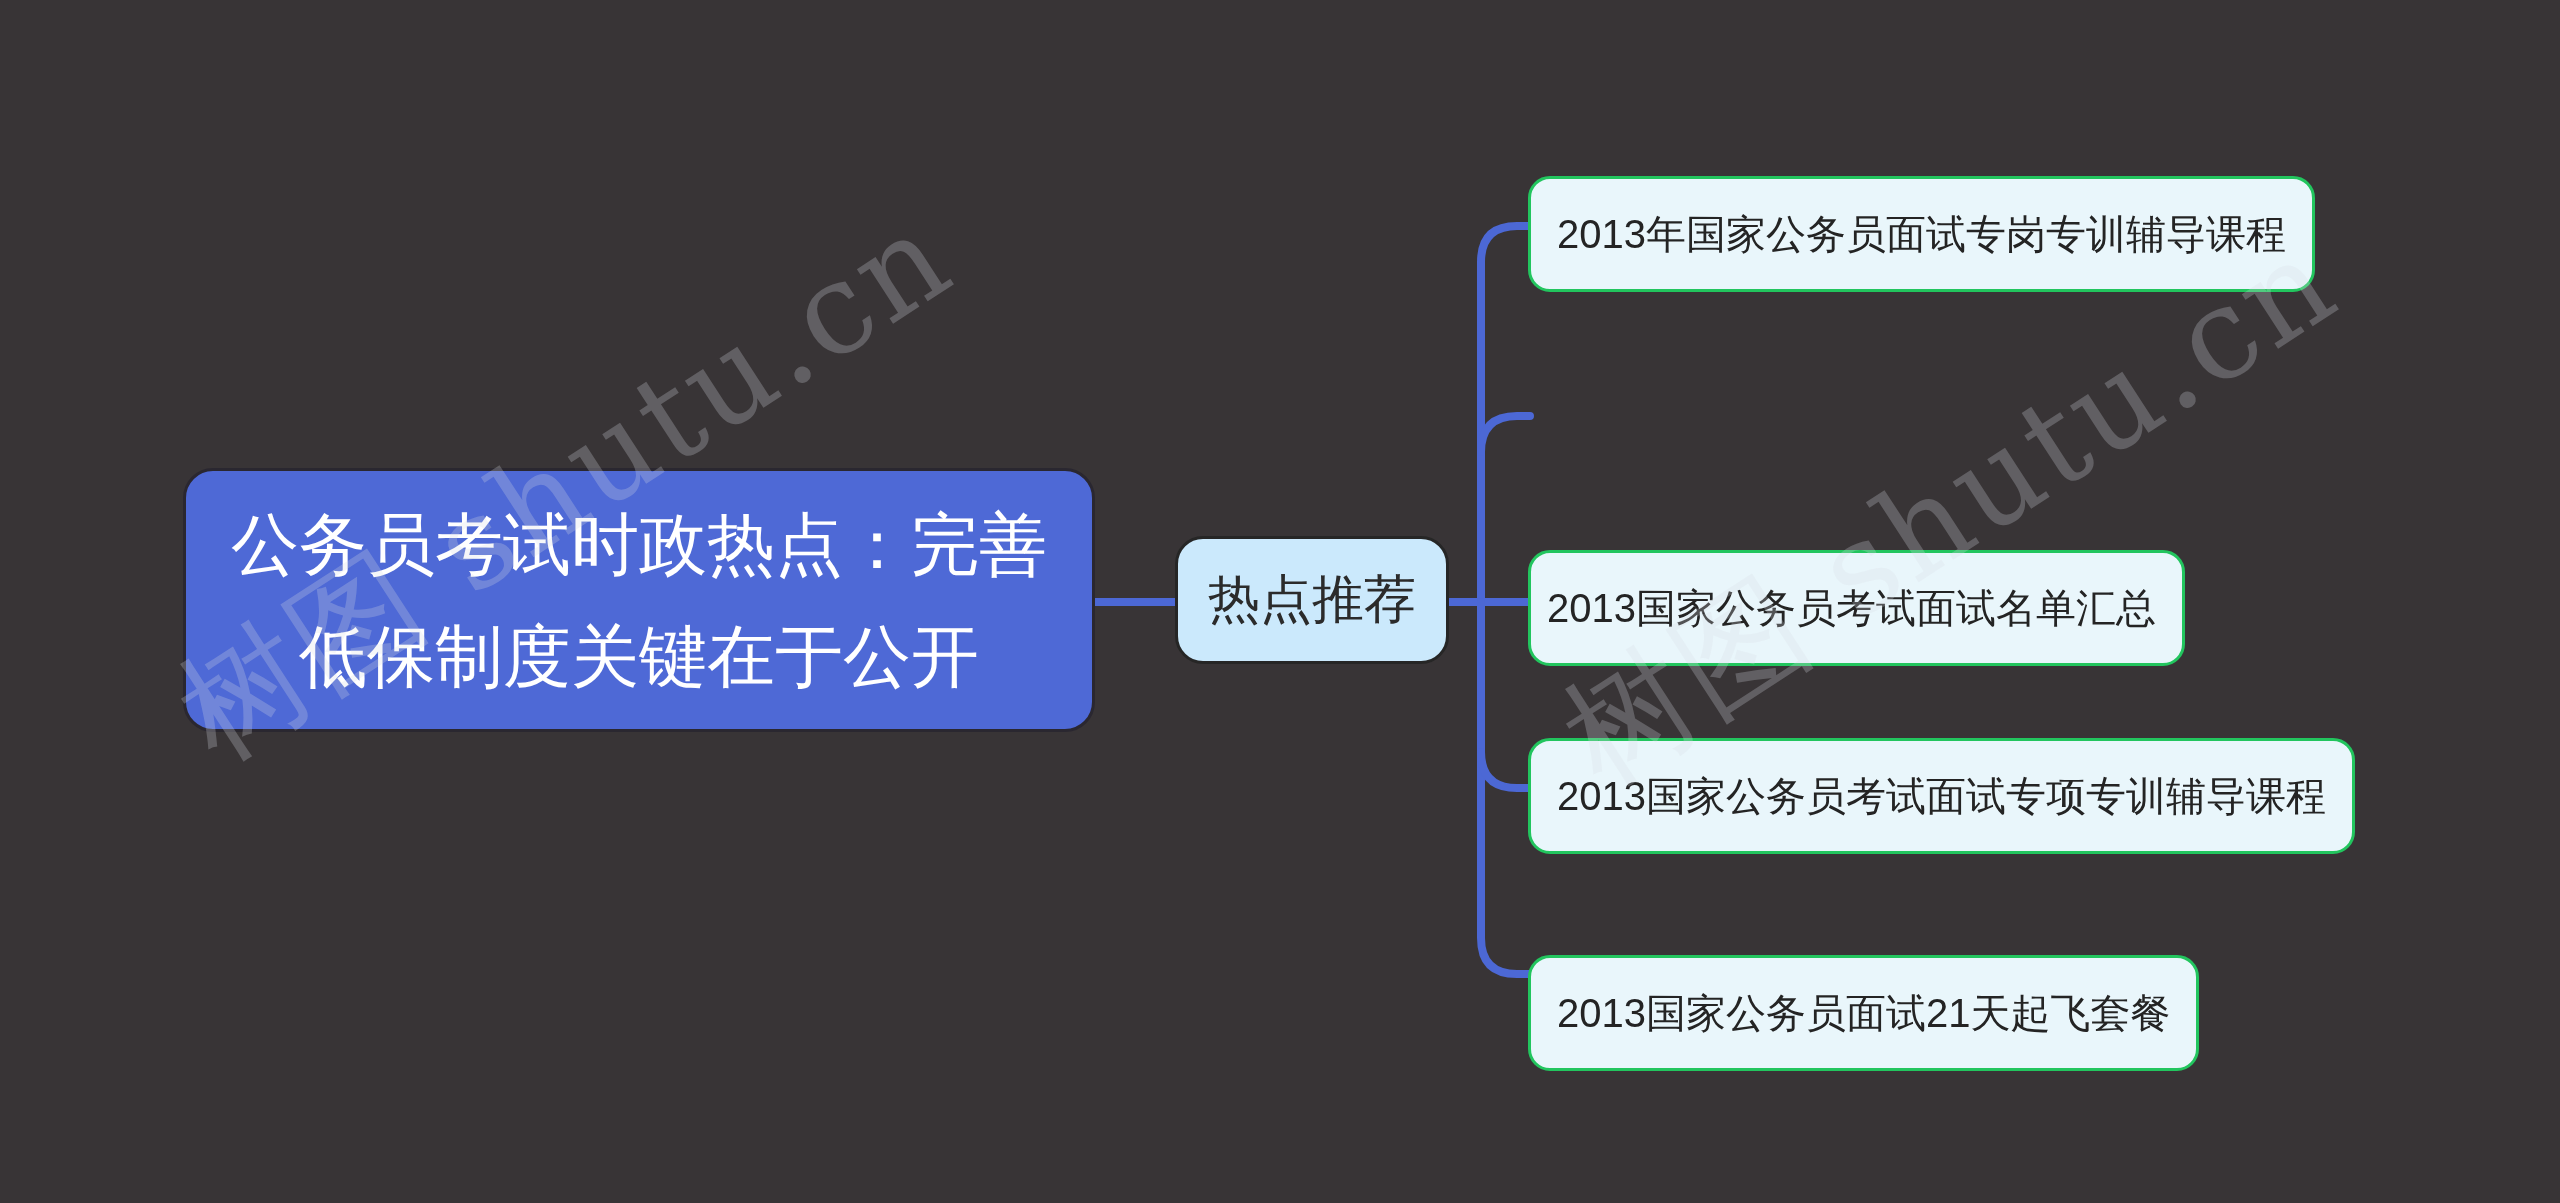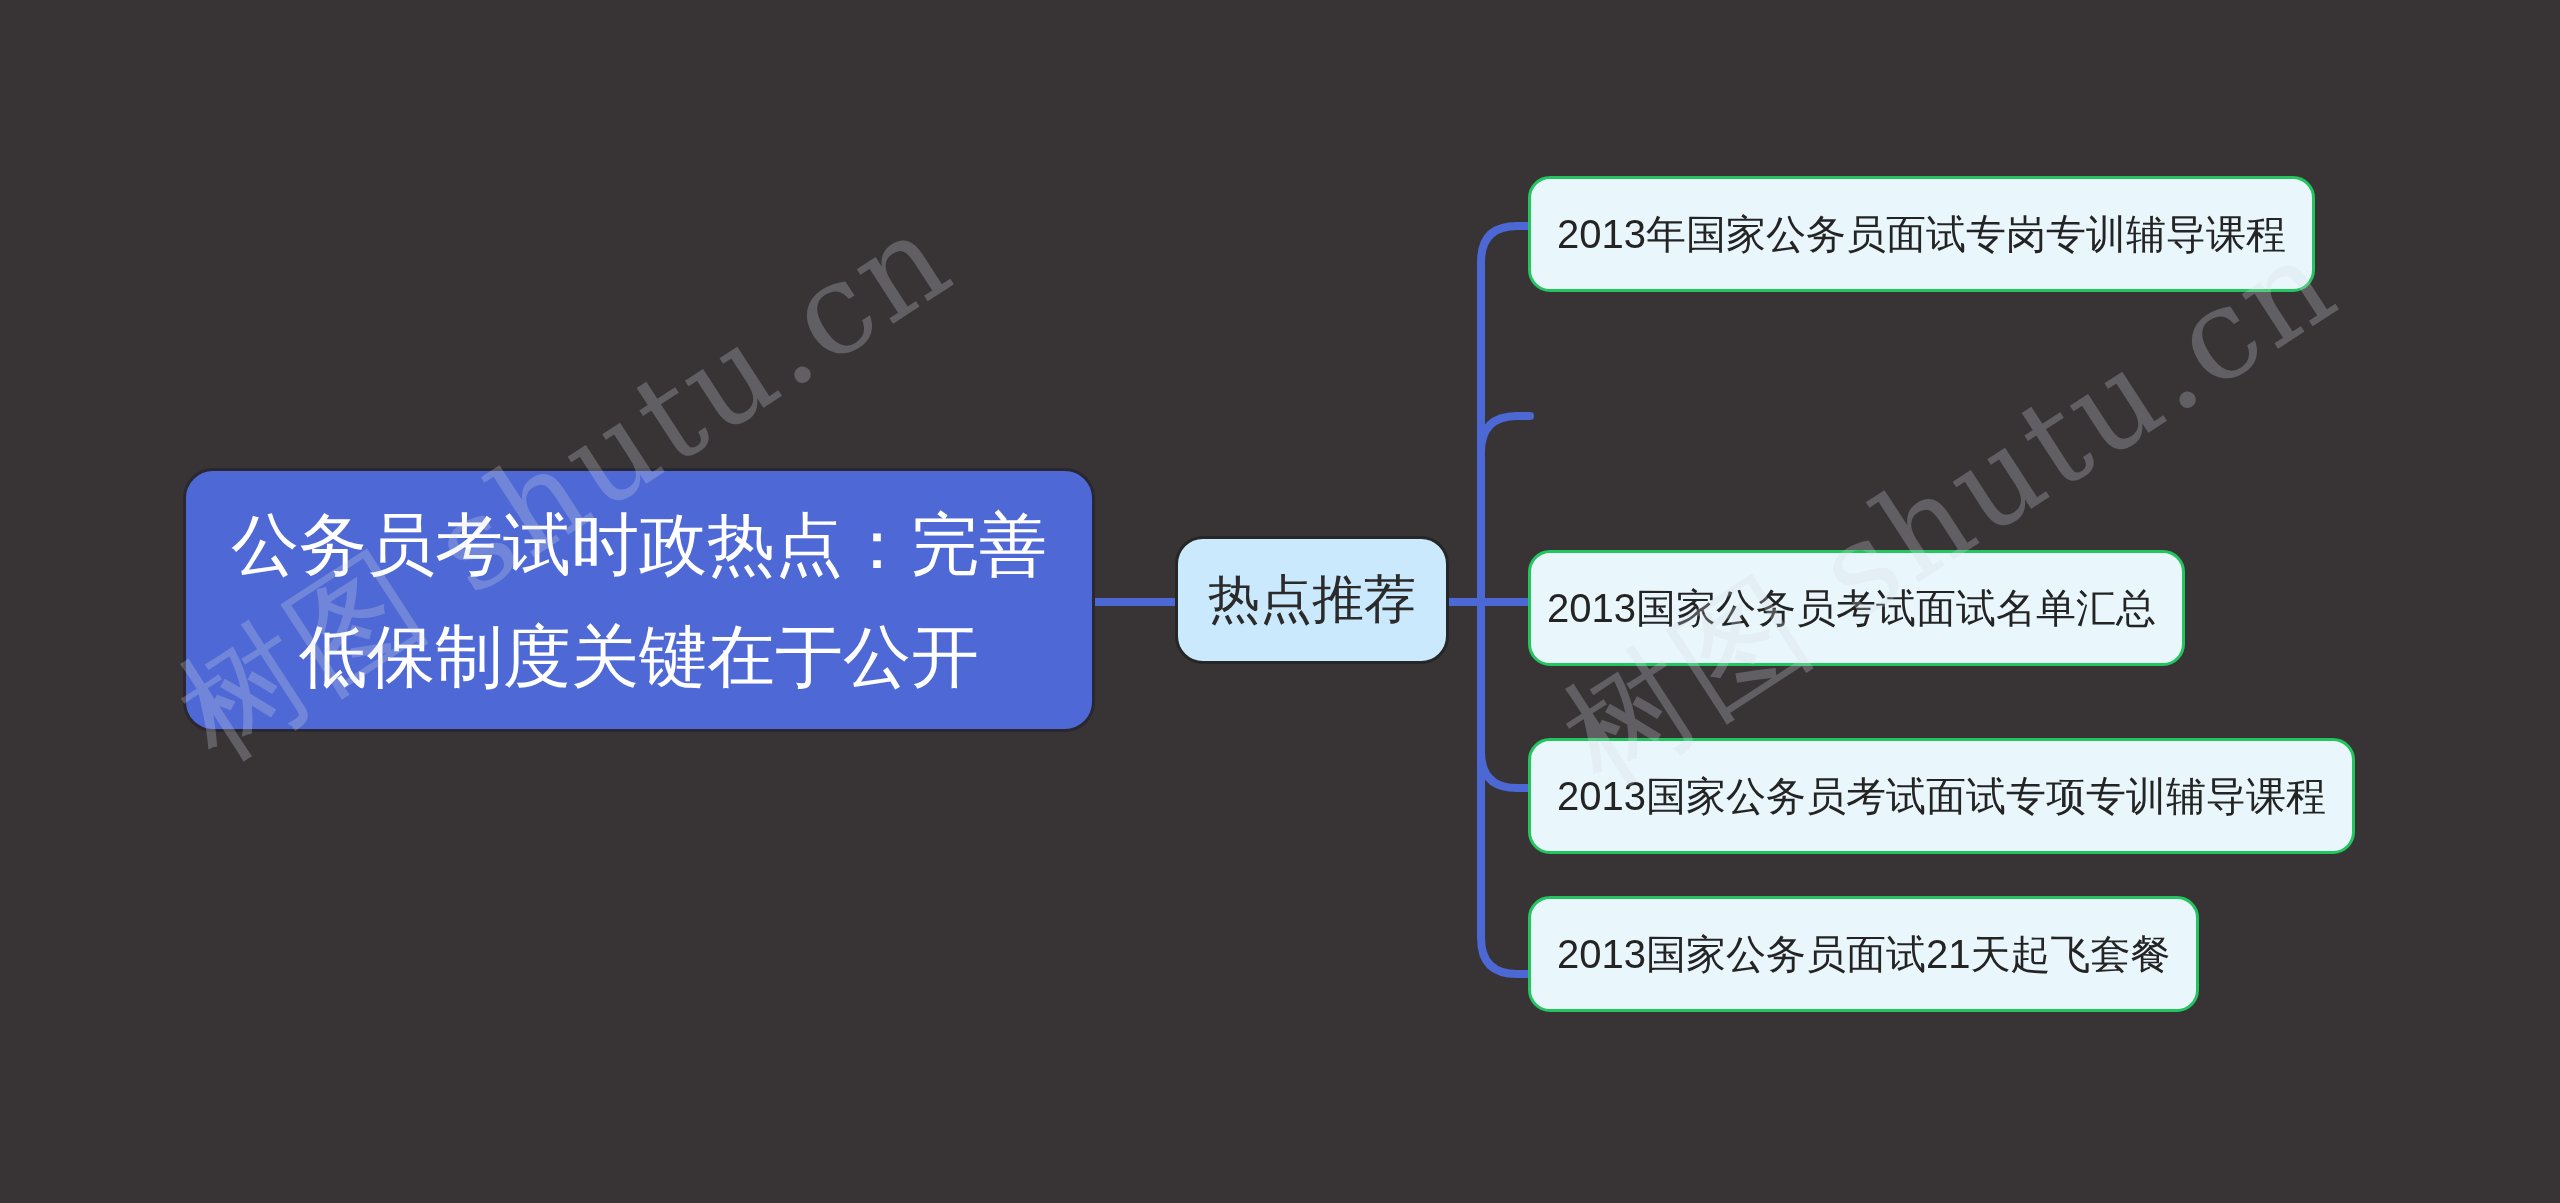"2013国家公务员面试21天起飞套餐" .leaf-4 { top: 896px -> 955px }
